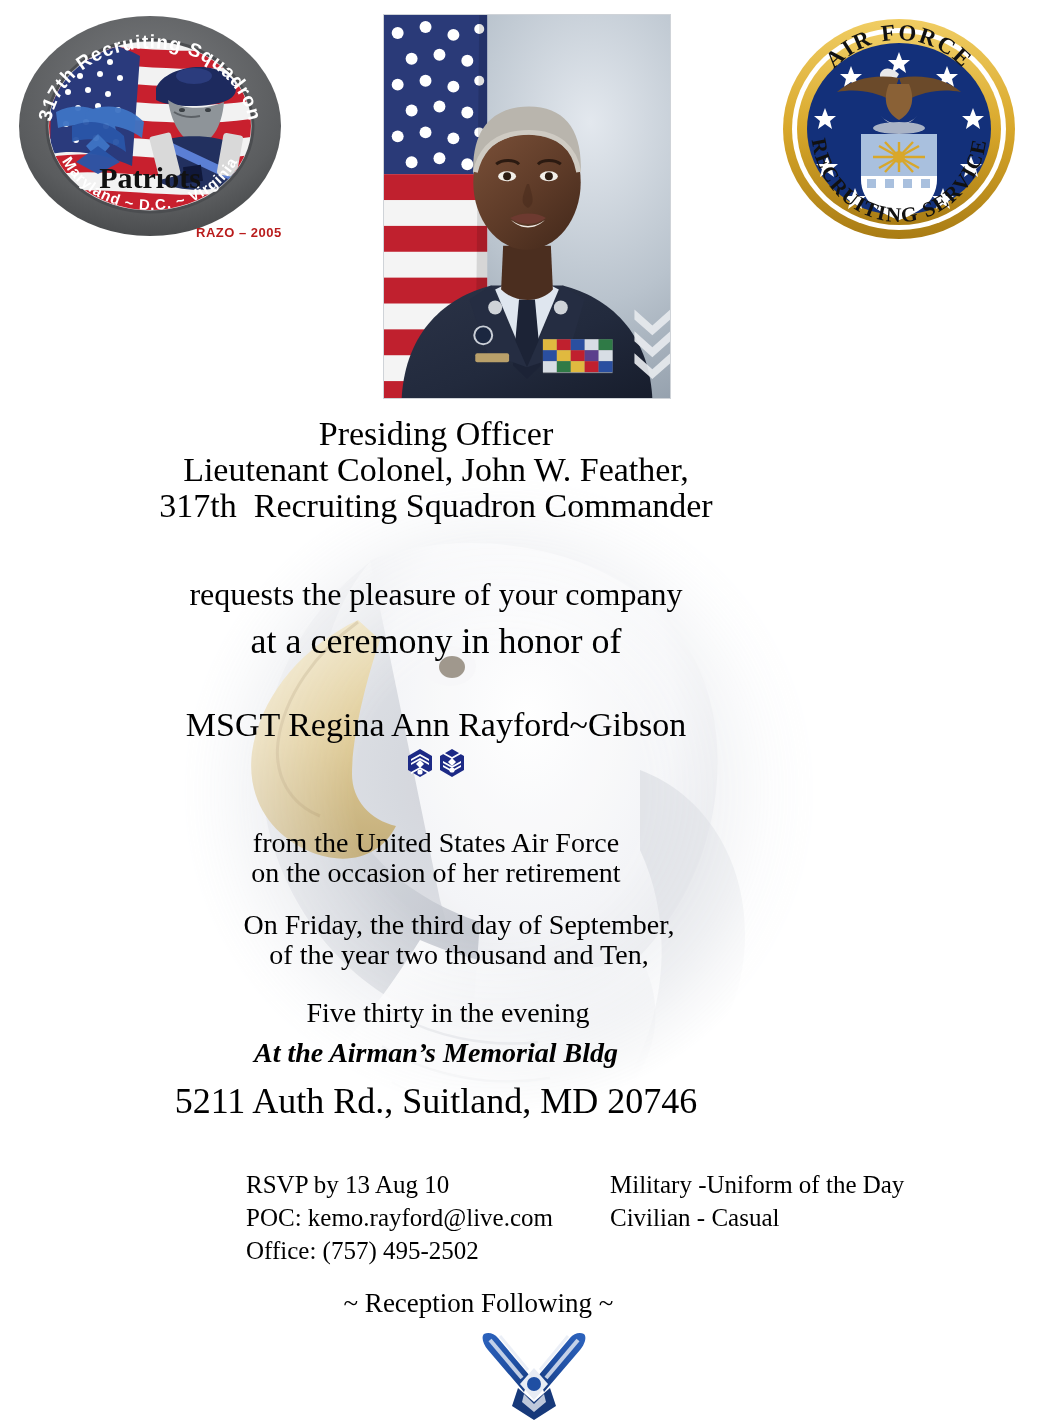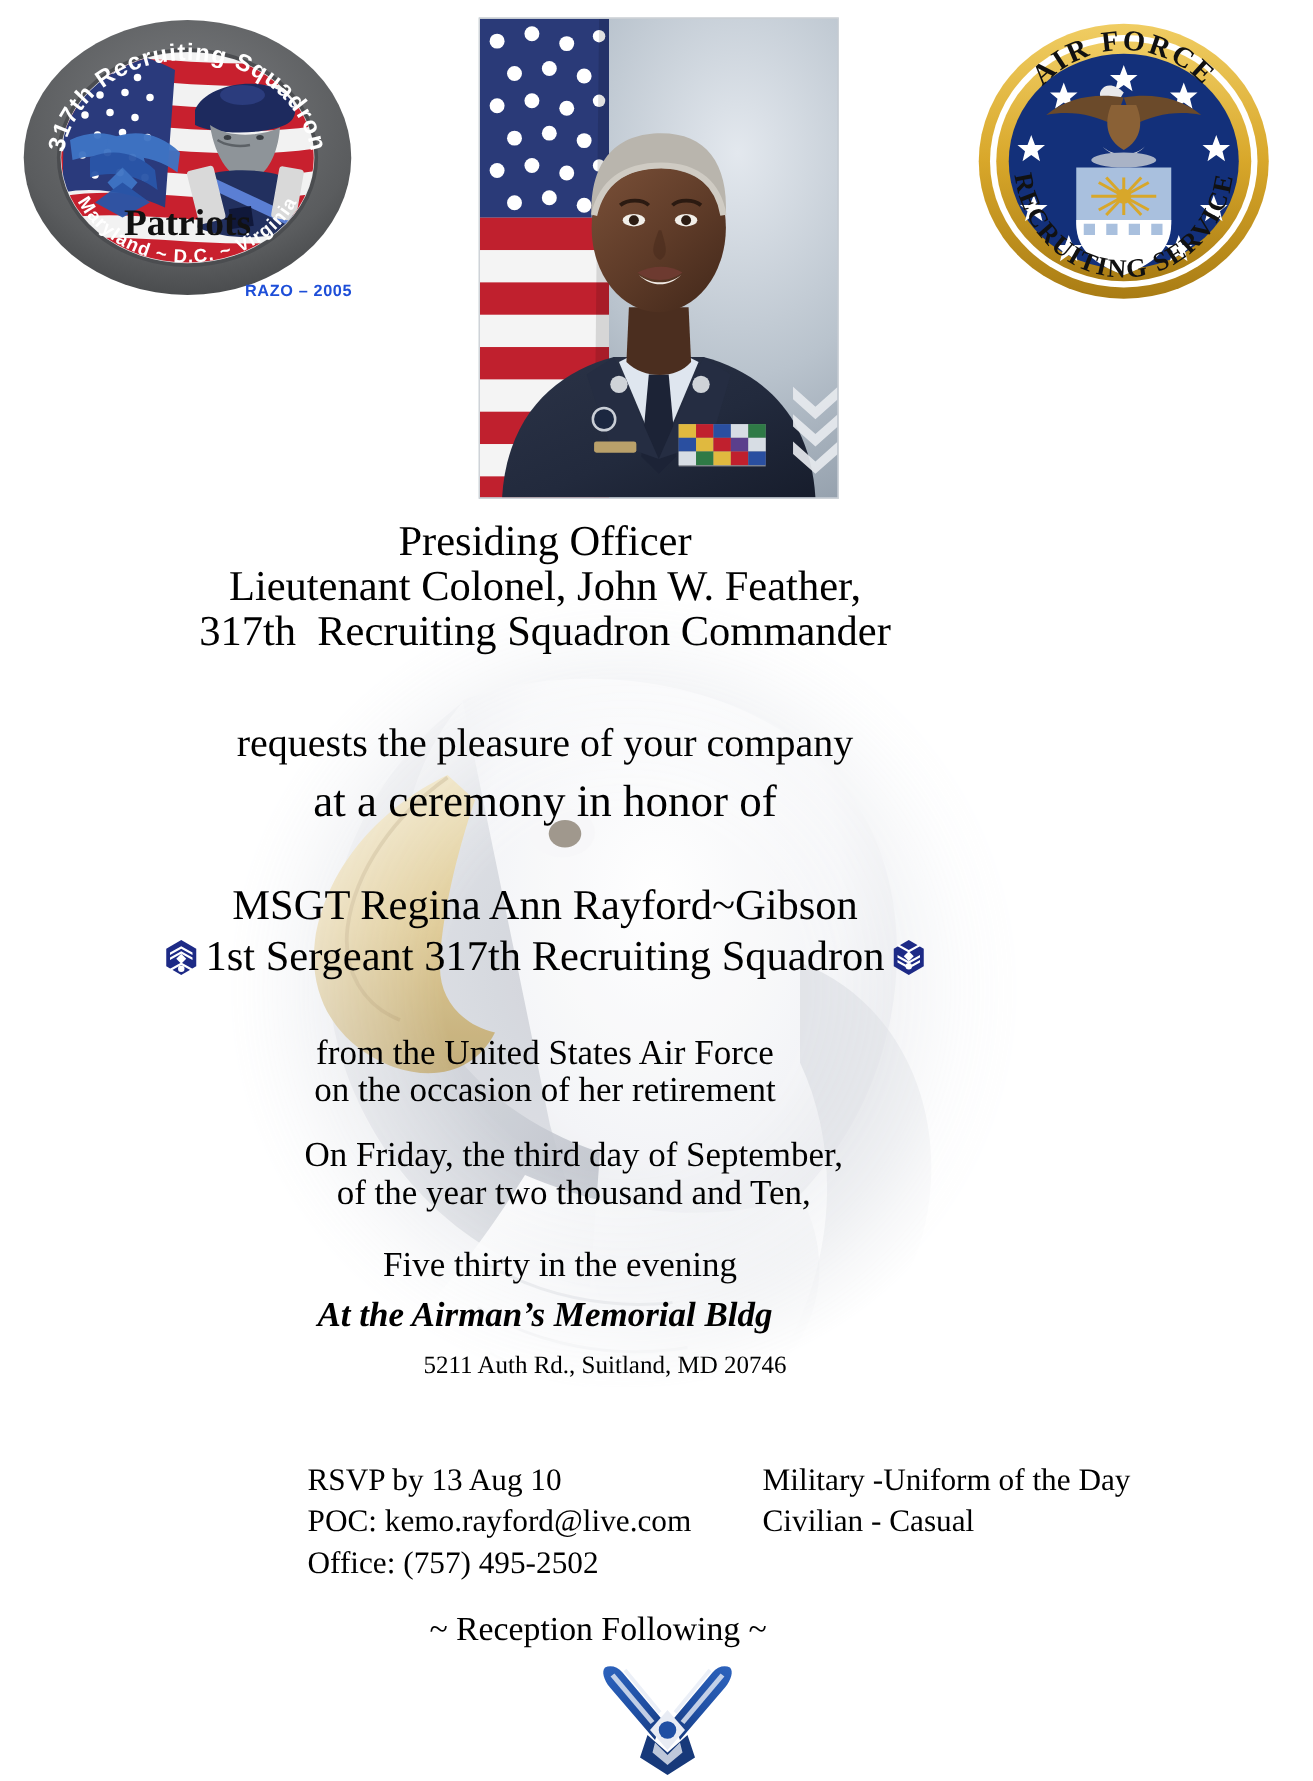"RAZO – 2005" .razo { color: #1d4ed8 -> #b91c1c }
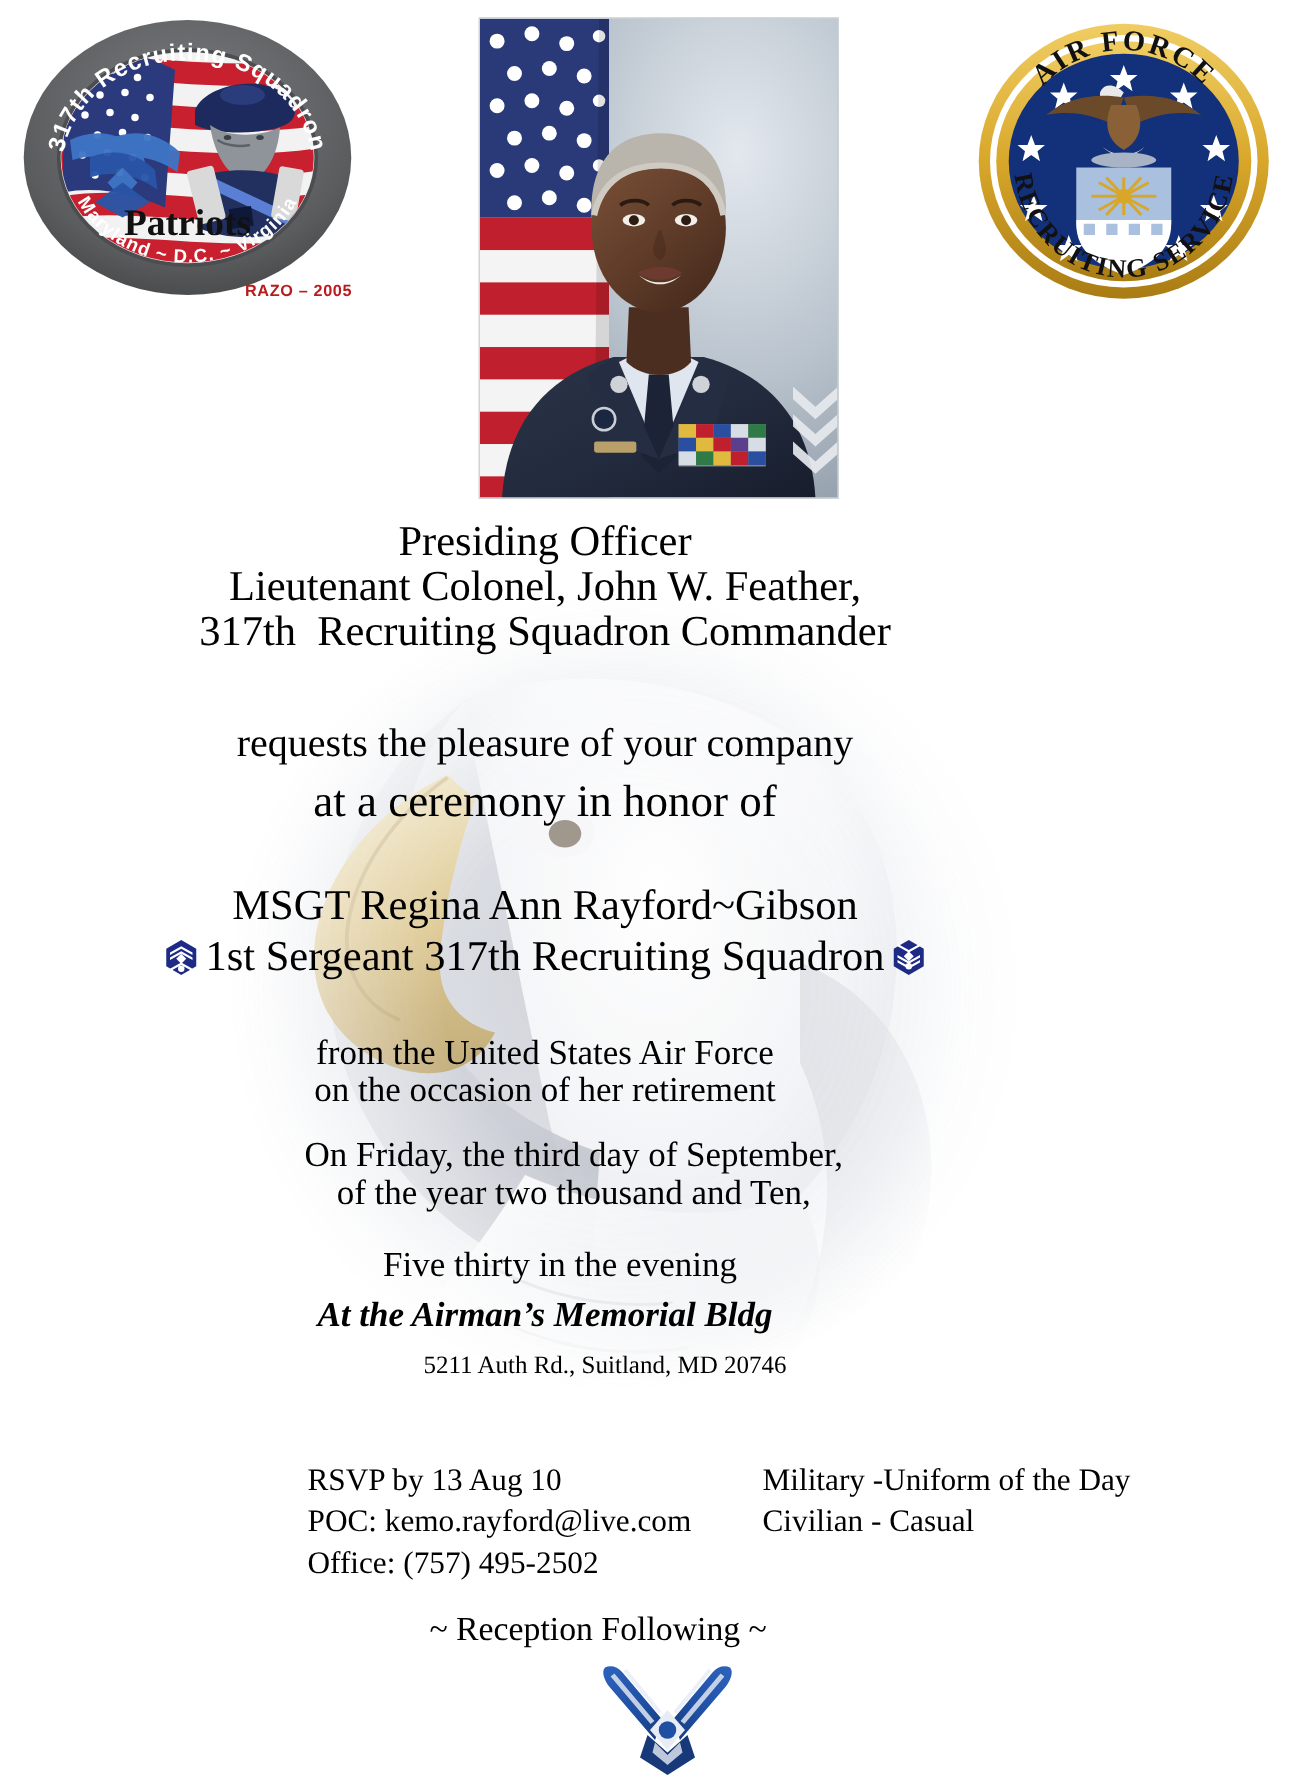"1st Sergeant 317th Recruiting Squadron" span.l { html: <span>1st Sergeant 317th Recruiting Squadron</span> -> none }
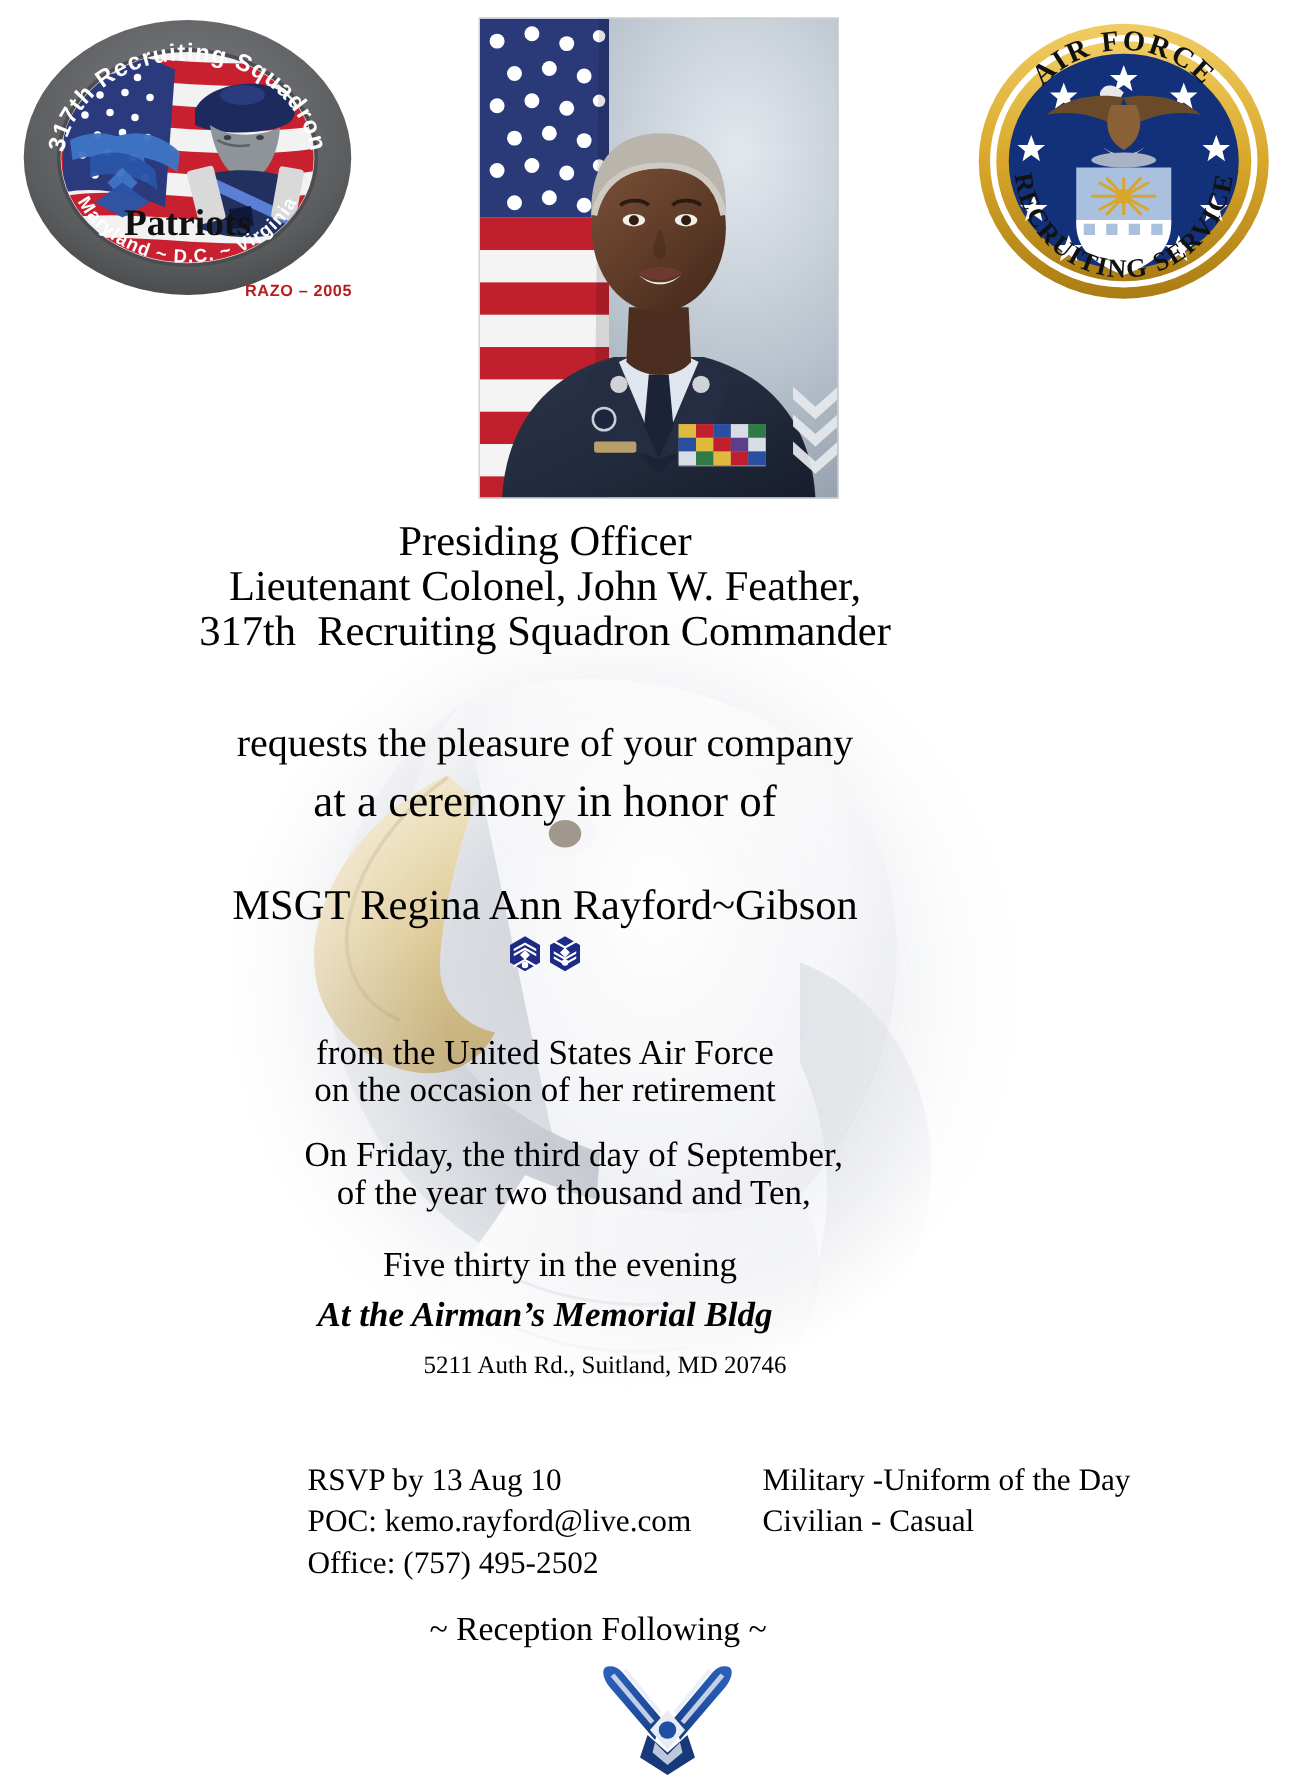"5211 Auth Rd., Suitland, MD" .t-addr { font-size: 20px -> 36px; margin-left: 48px -> none }
